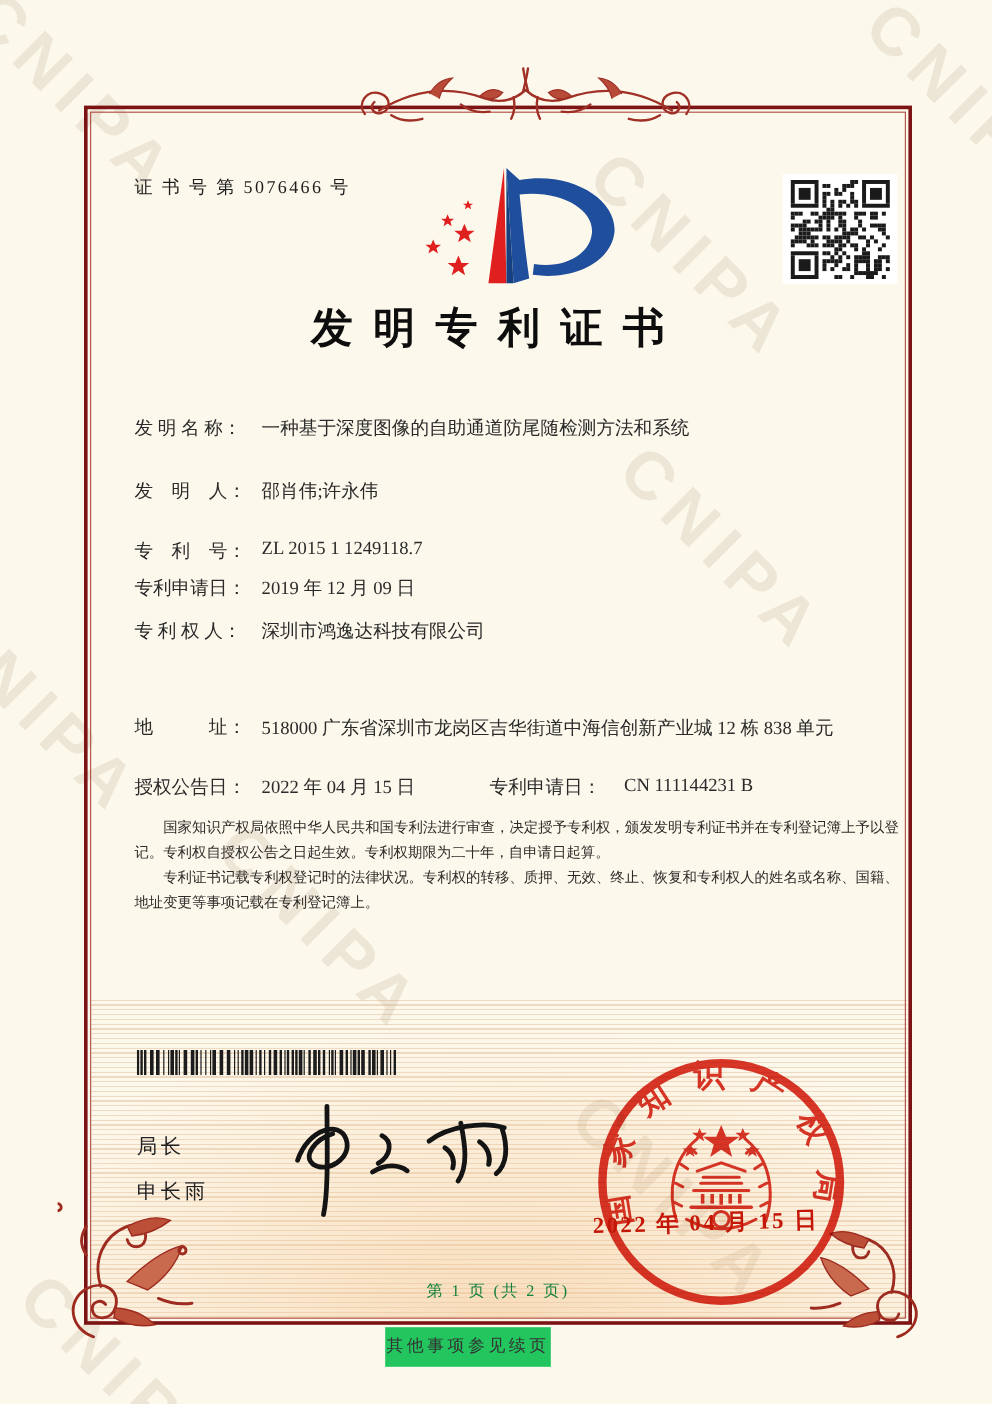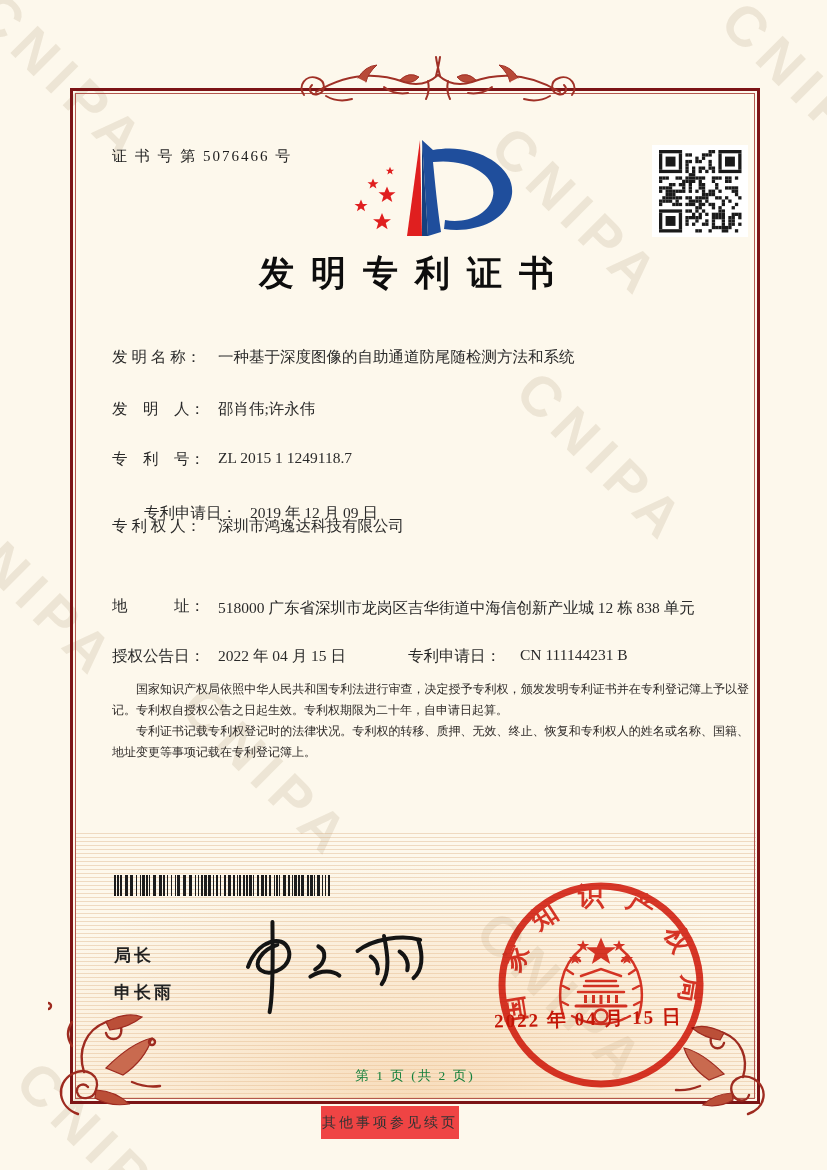"专利申请日： 2019 年 12 月" div.field-row { margin-left: 32px -> none; top: 503px -> 480px }
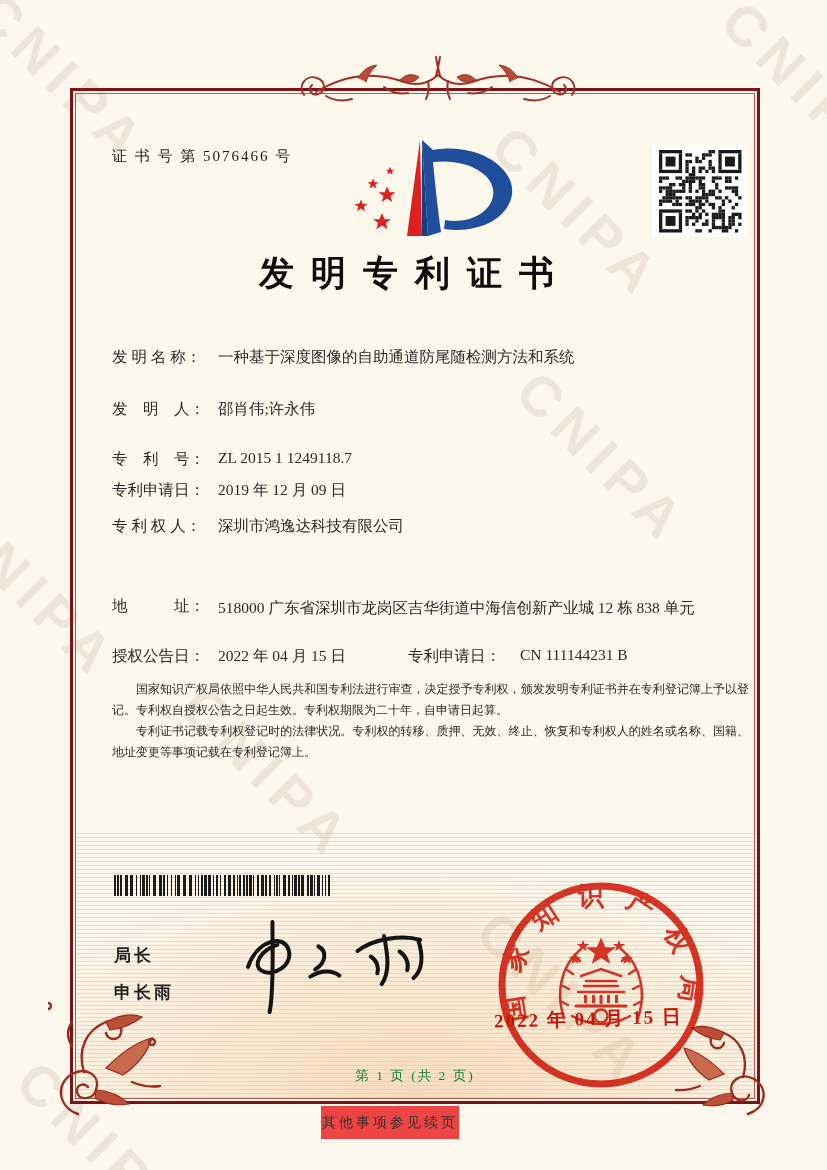"局长" .signer { font-weight: bold -> none }
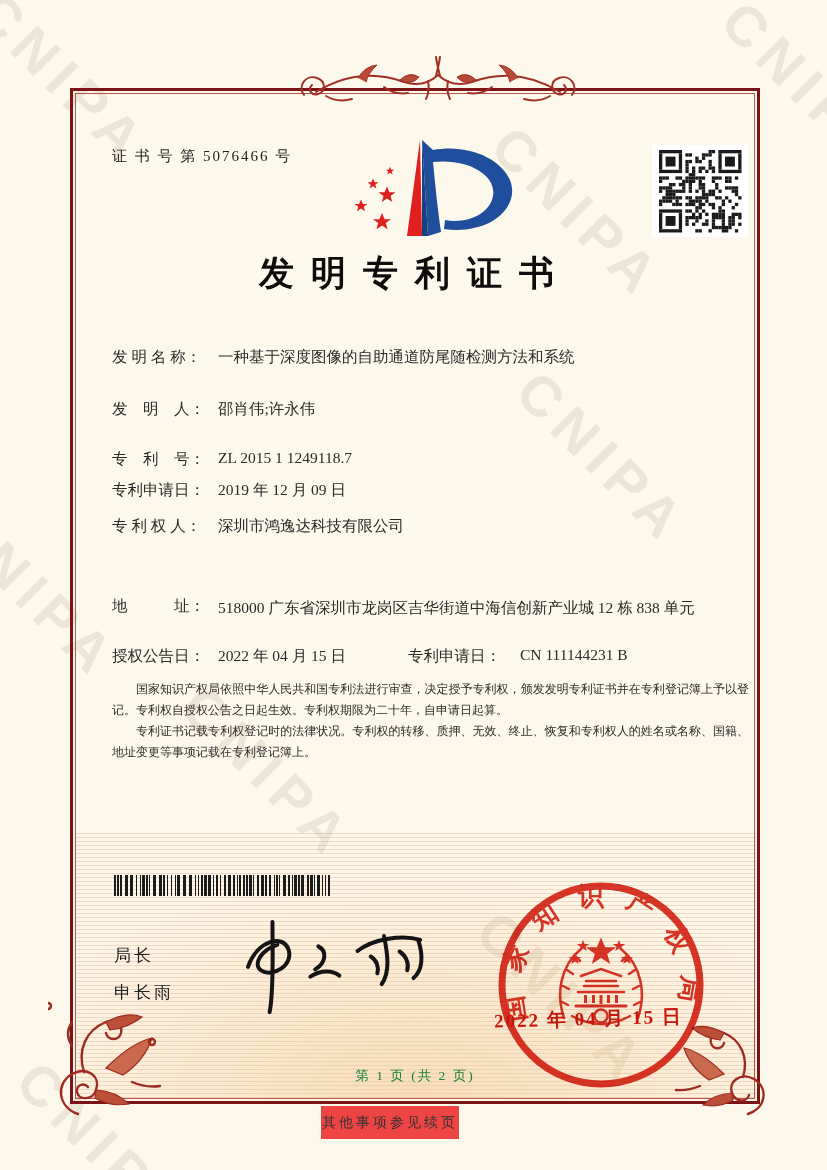"其他事项参见续页" .contnote { background: #ef4444 -> #22c55e }
